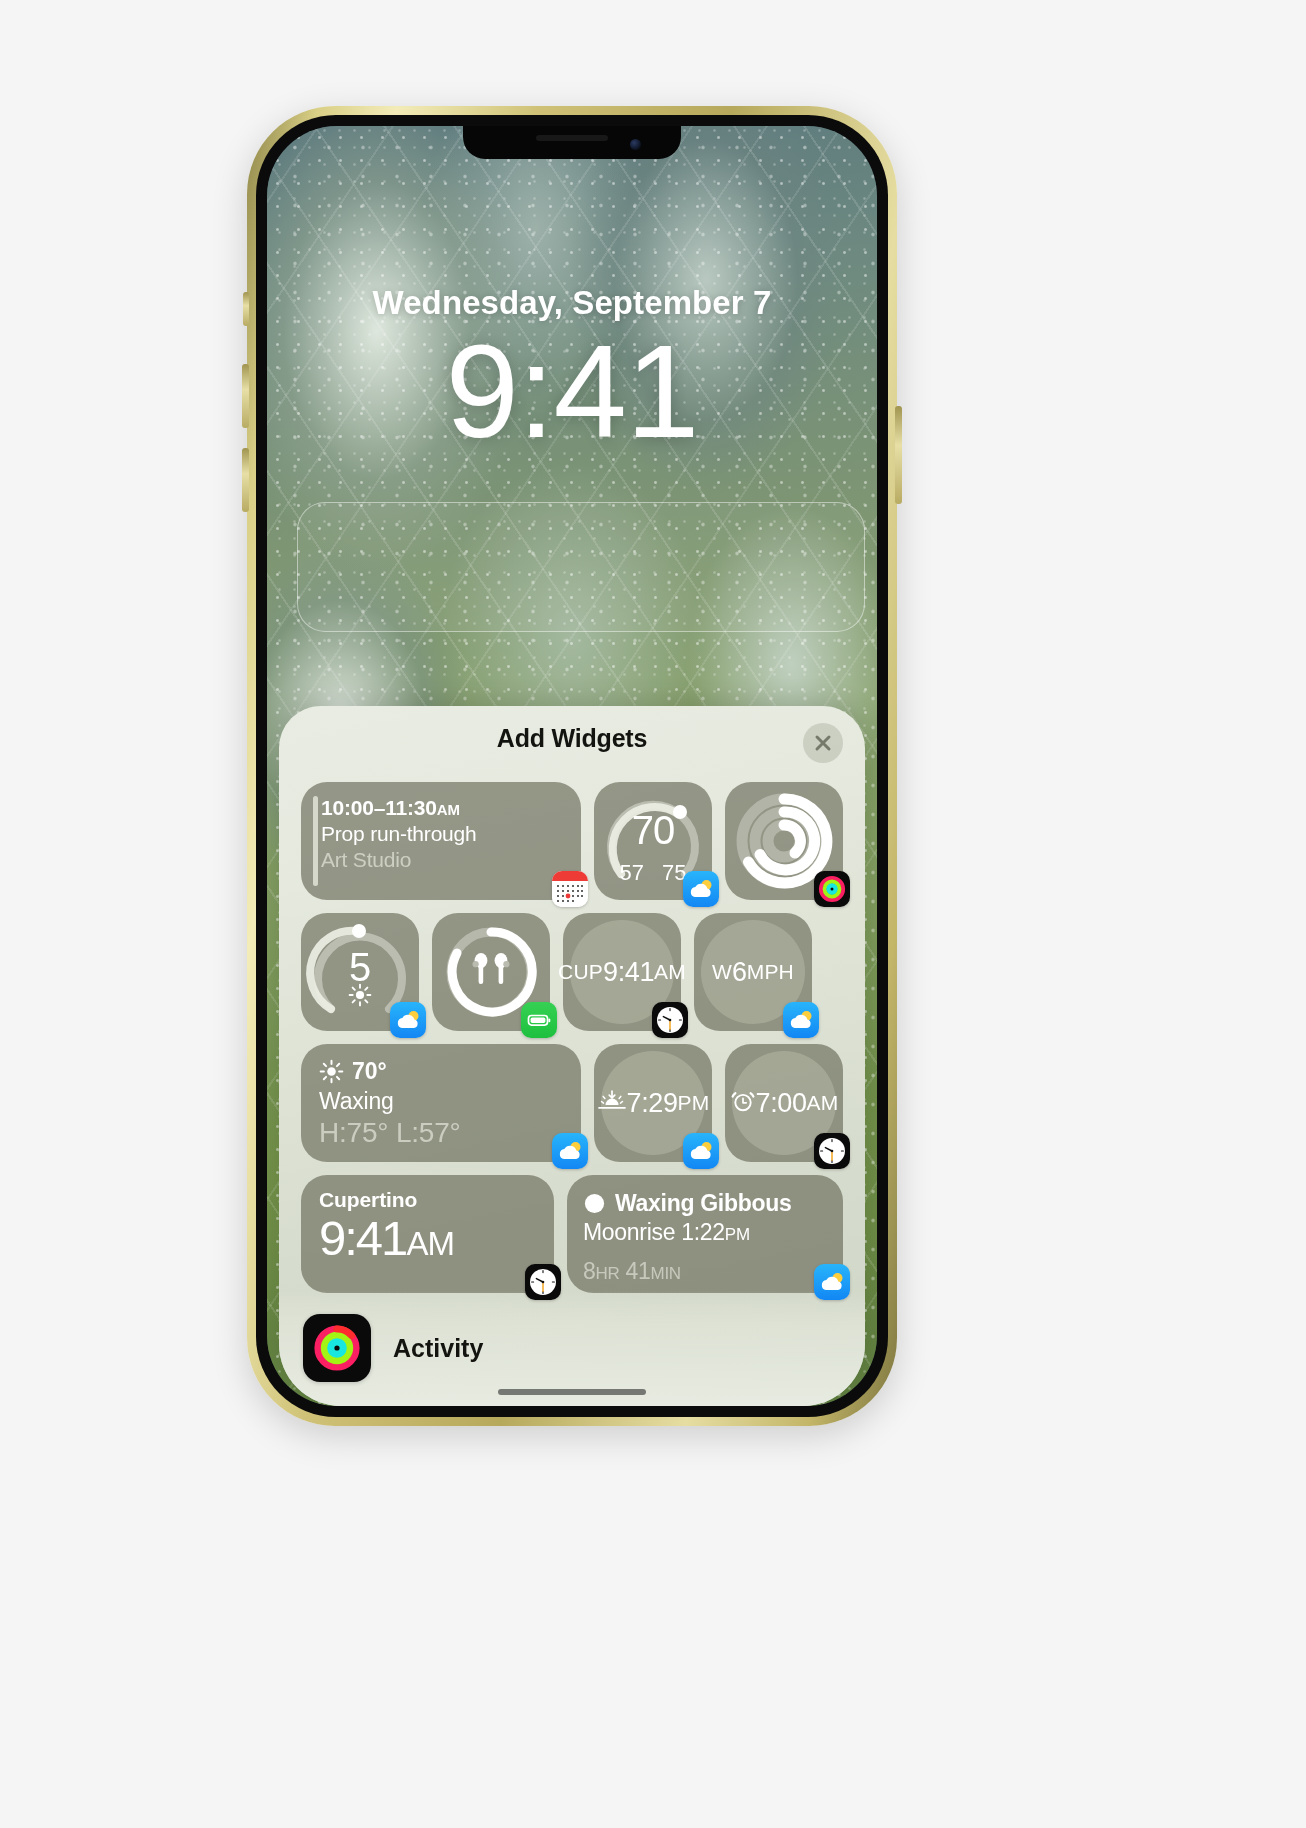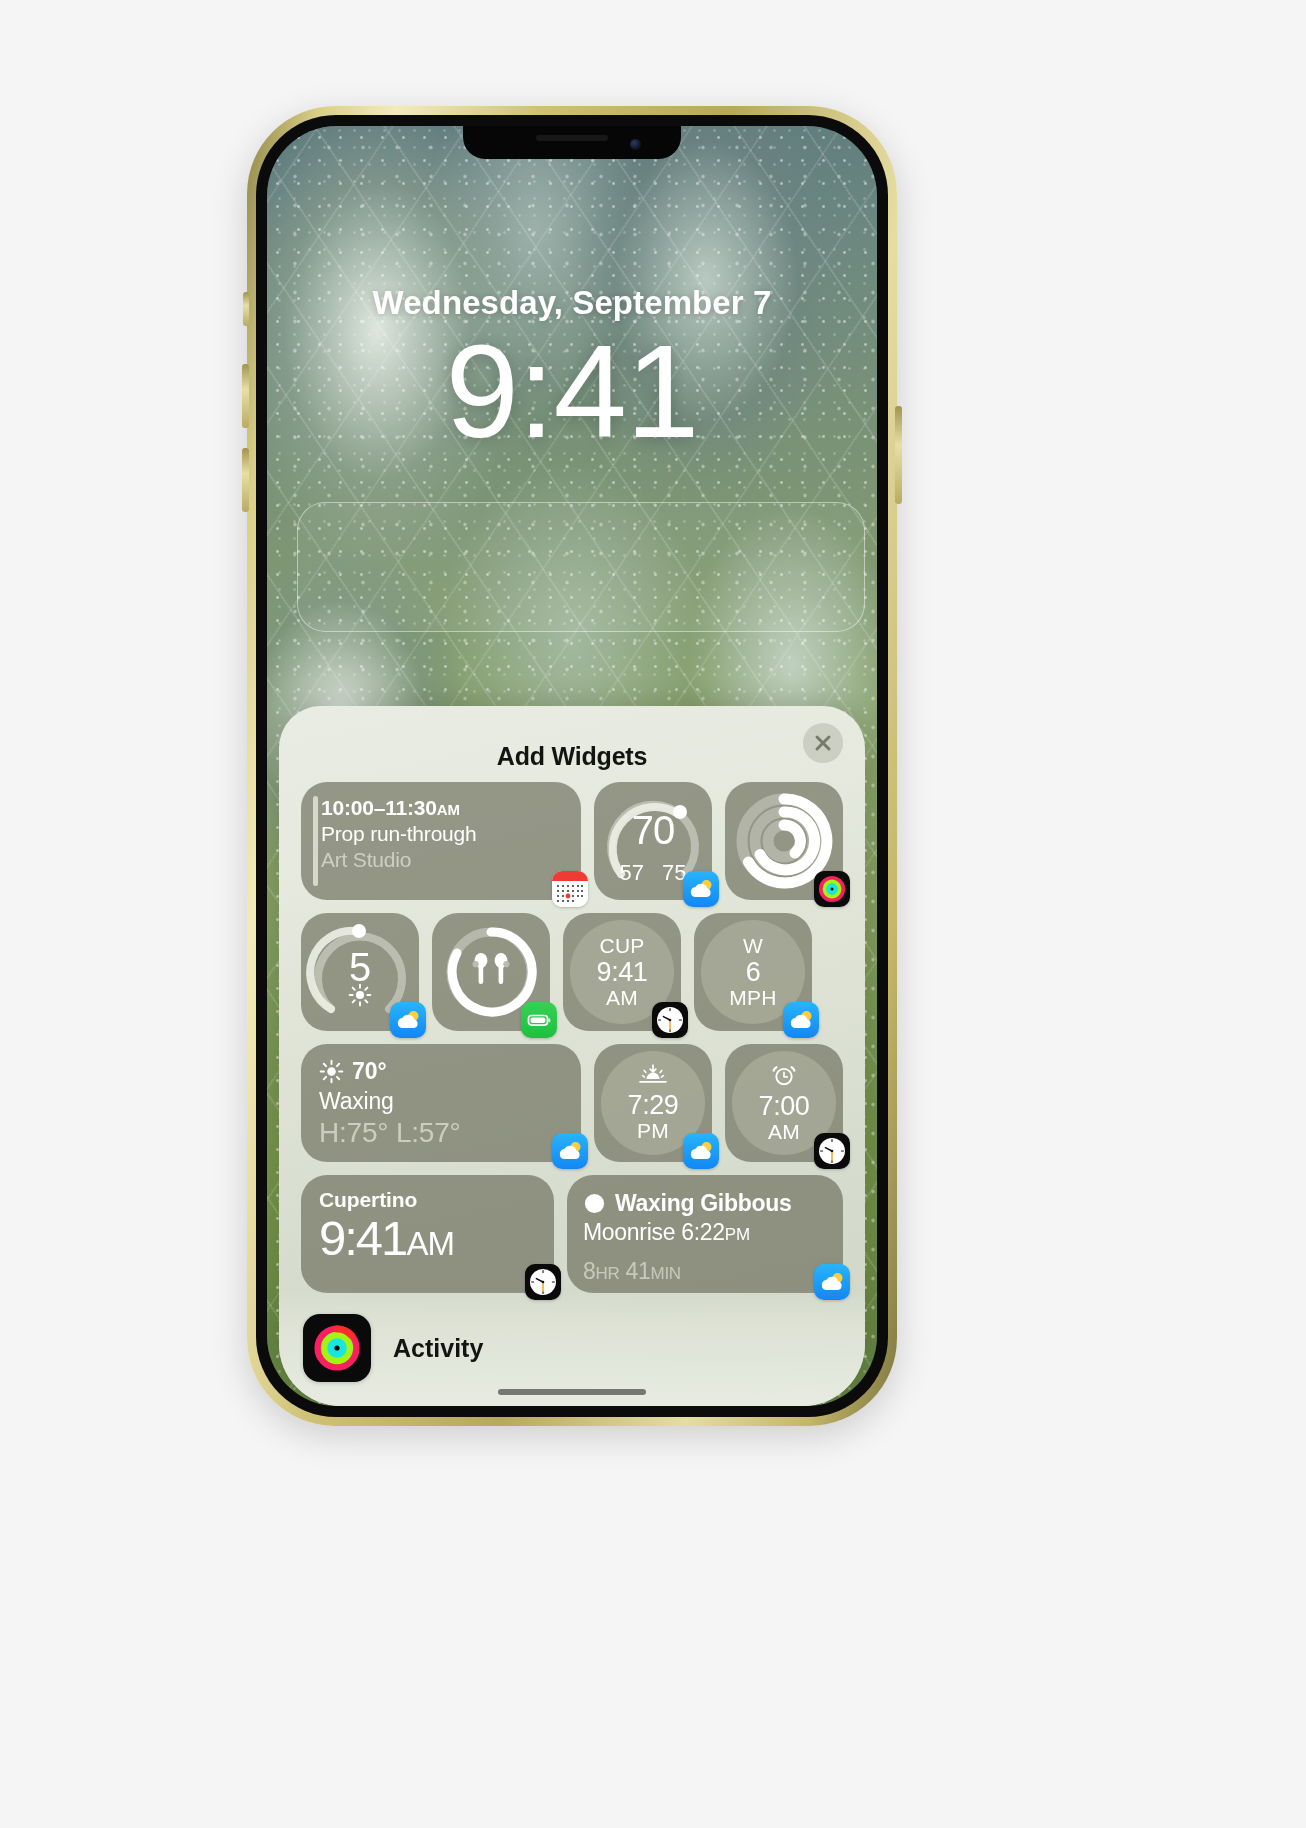"Add Widgets" #sheet-title { top: 36px -> 18px }
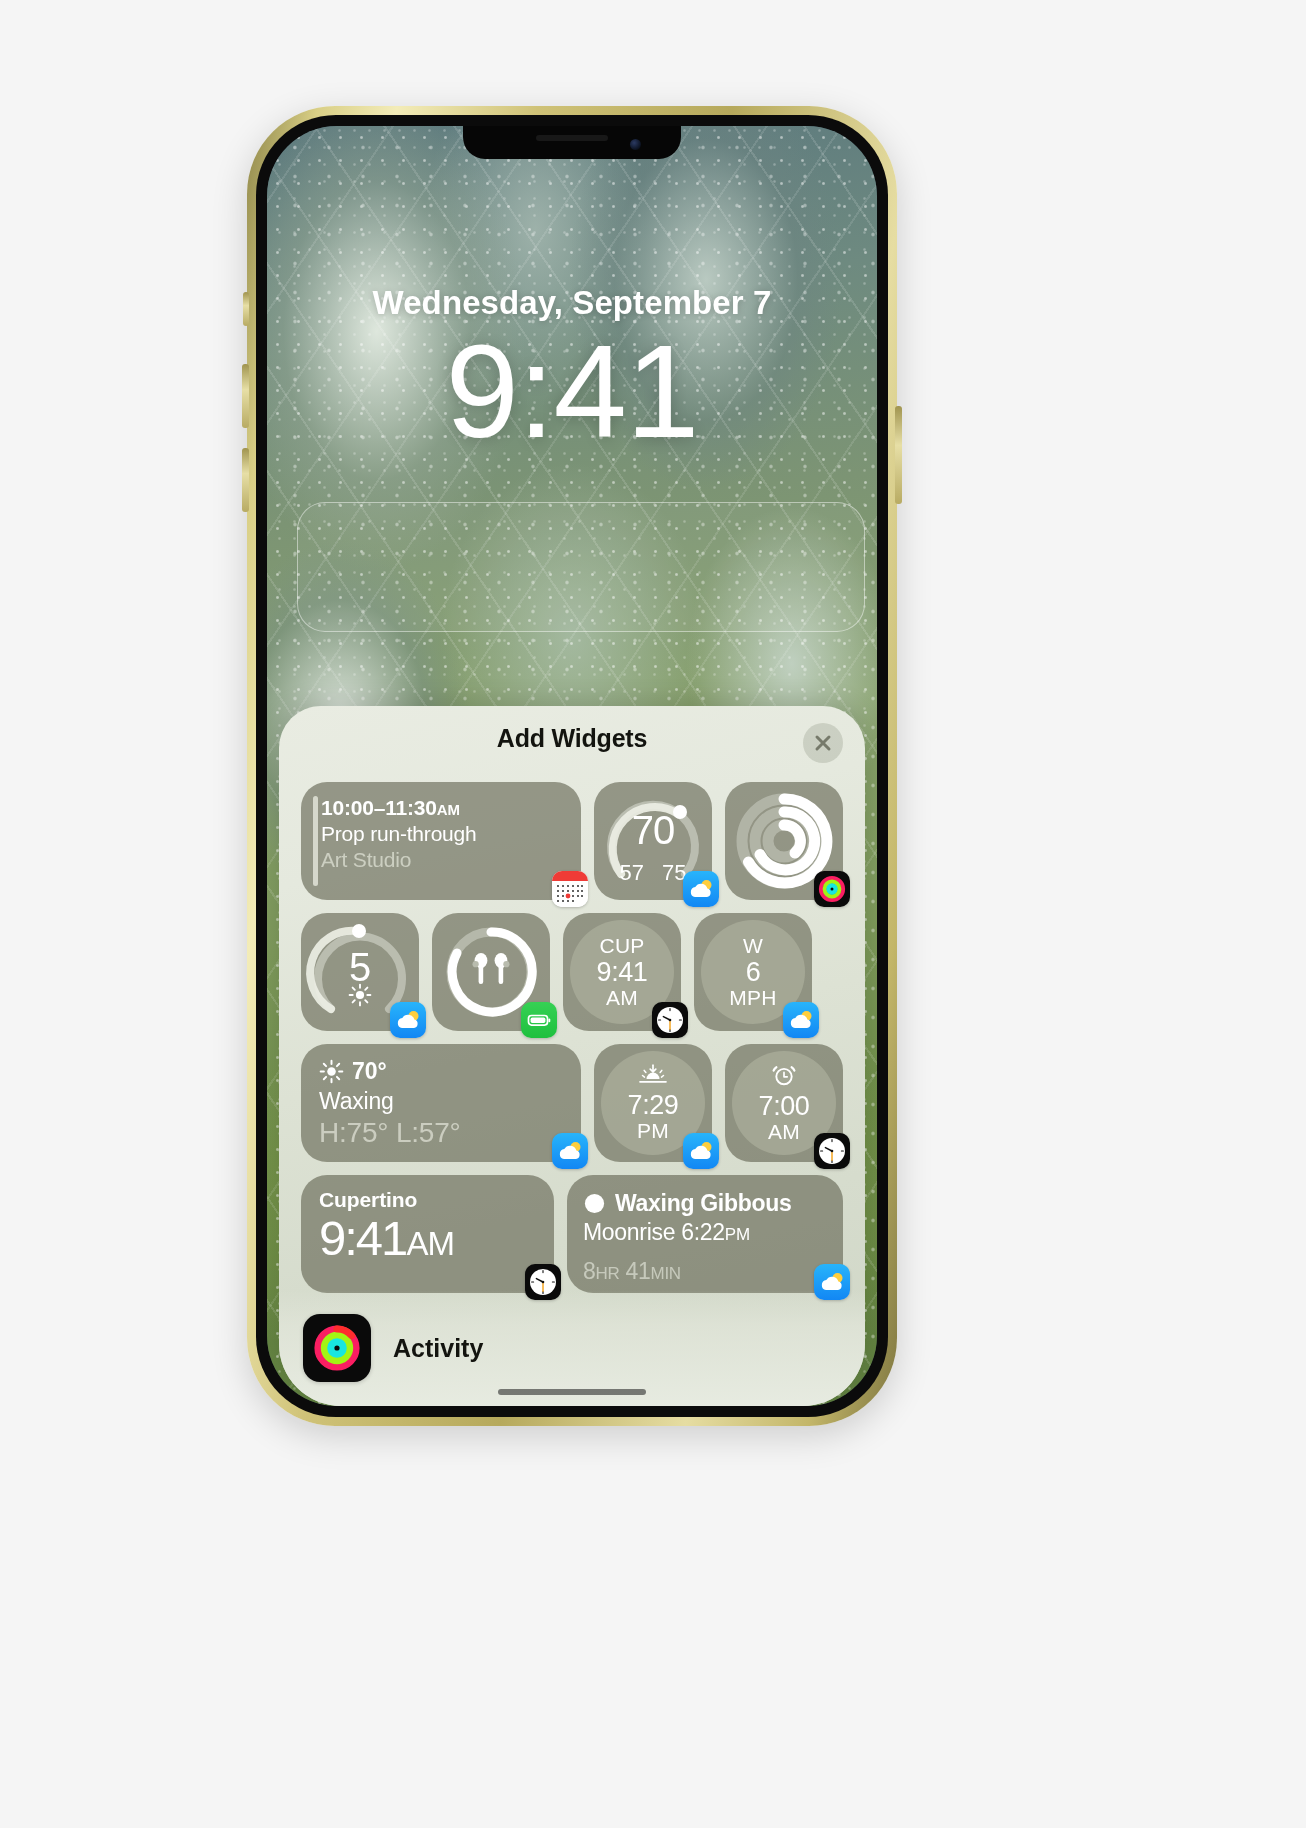"CUP" .plate { flex-direction: column -> row }
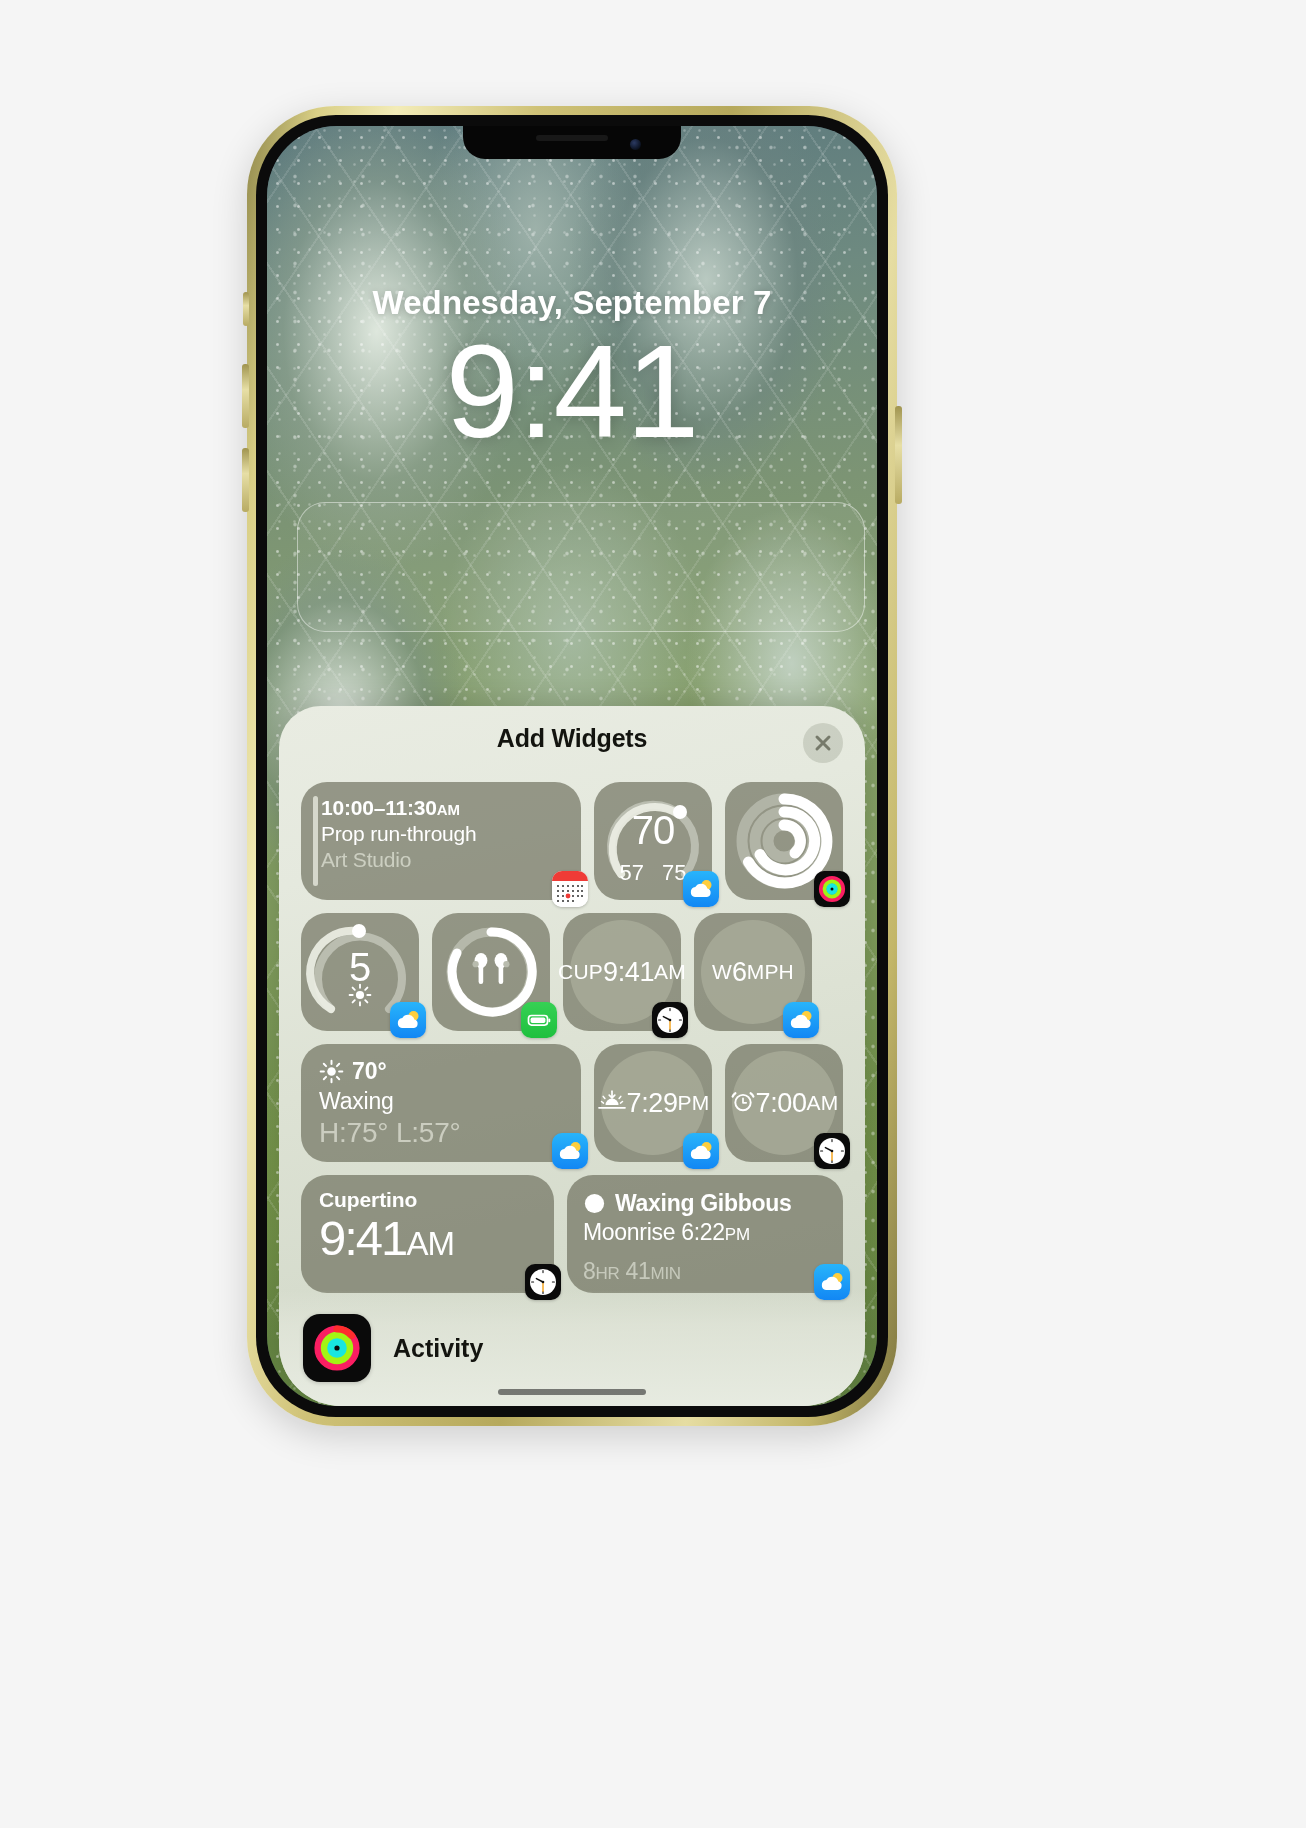"Moonrise 6:22" span { text: 6:22 -> 1:22 }
